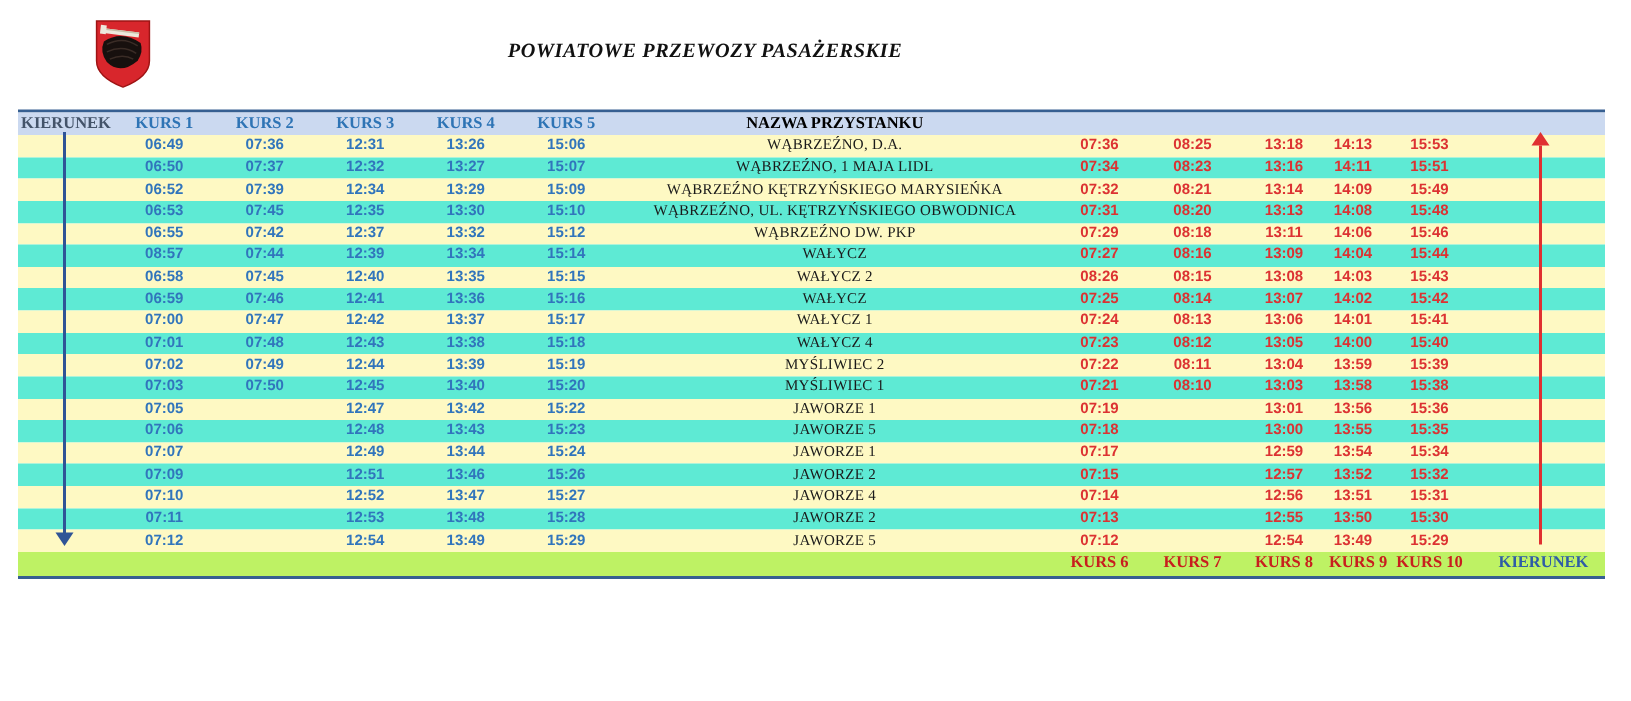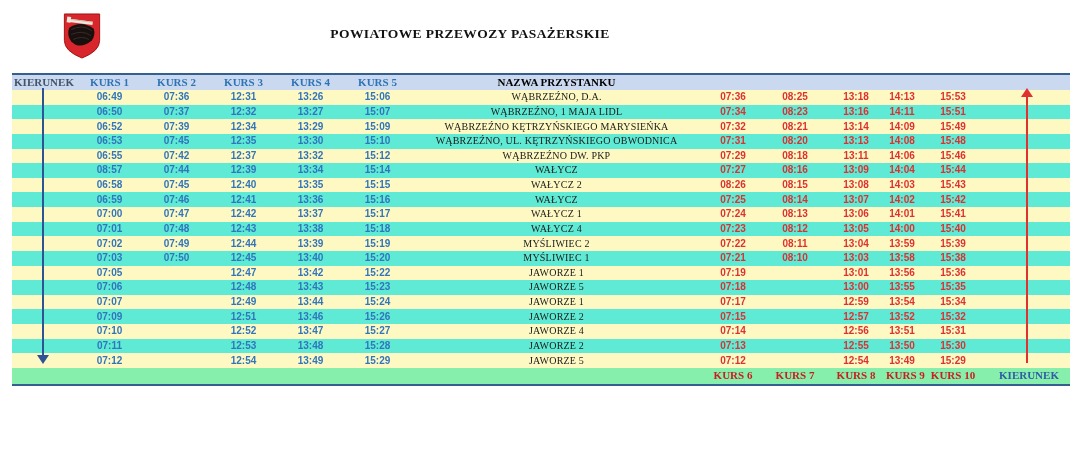"POWIATOWE PRZEWOZY PASAŻERSKIE" #title { font-style: none -> italic }
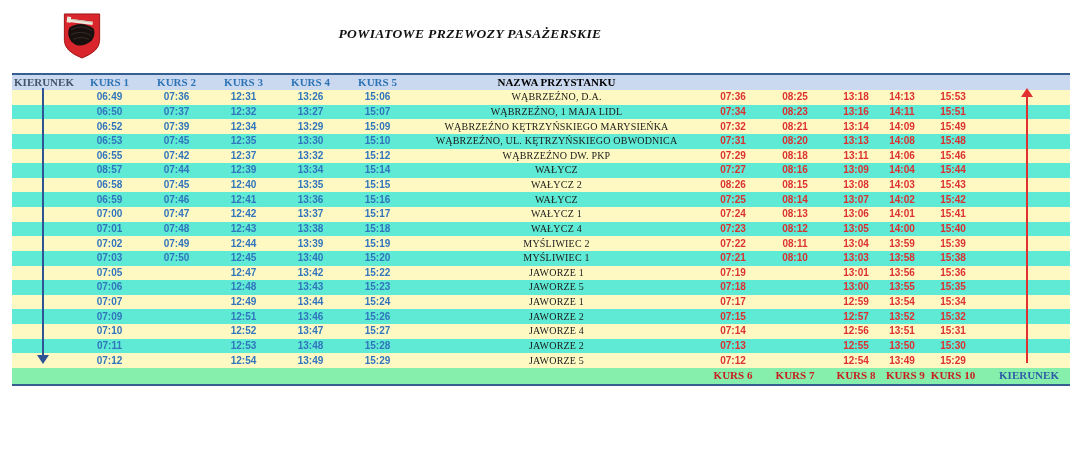"KURS 6" .t-foot { background: #86efac -> #bef264 }
